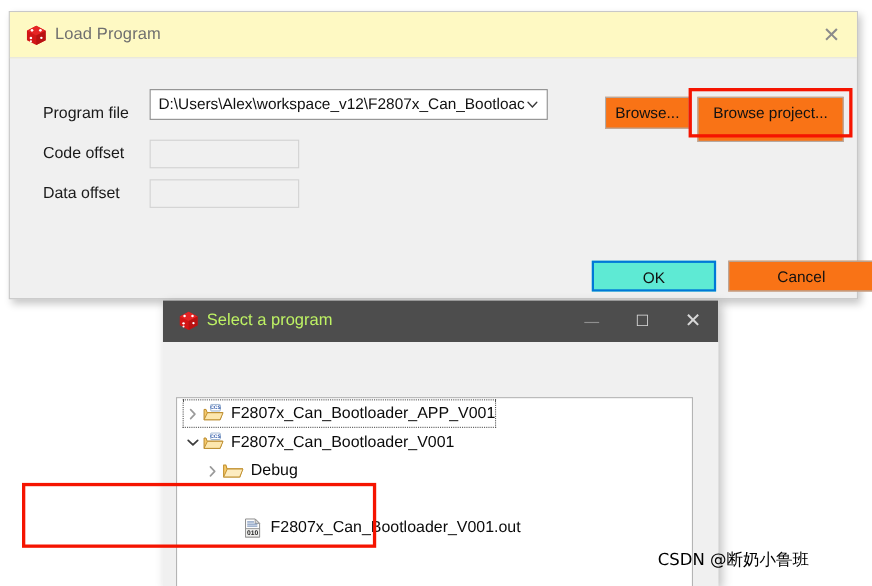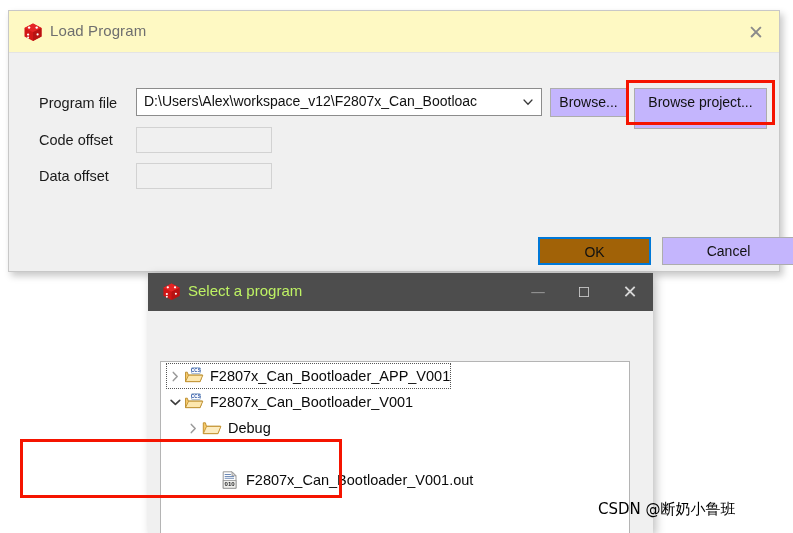"D:\Users\Alex\workspace_v12\F2807x_Can_B" #program-file-combo { top: 77px -> 70px; width: 406px -> 362px }
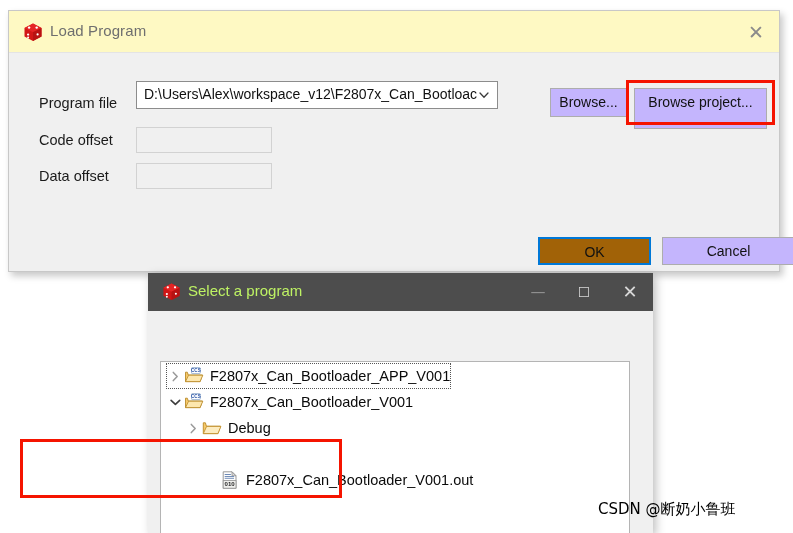"Browse..." .win-button { background: #c4b5fd -> #f97316 }
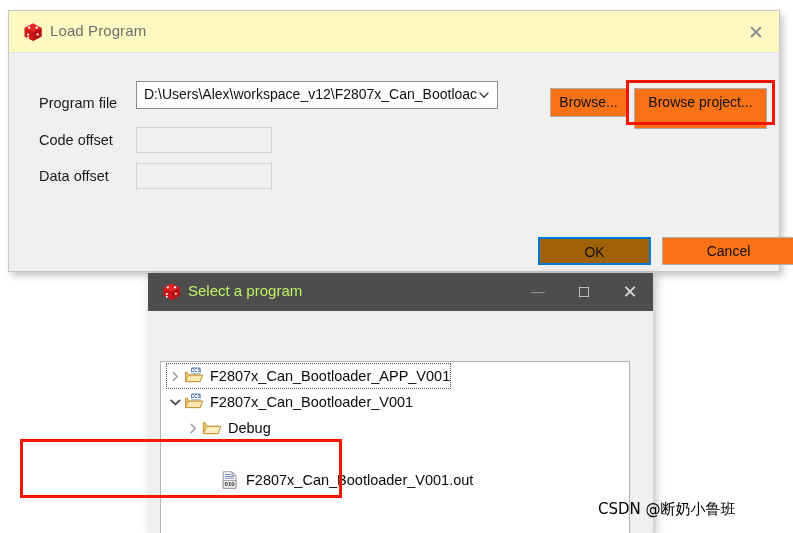"OK" #ok-button { background: #a16207 -> #5eead4 }
